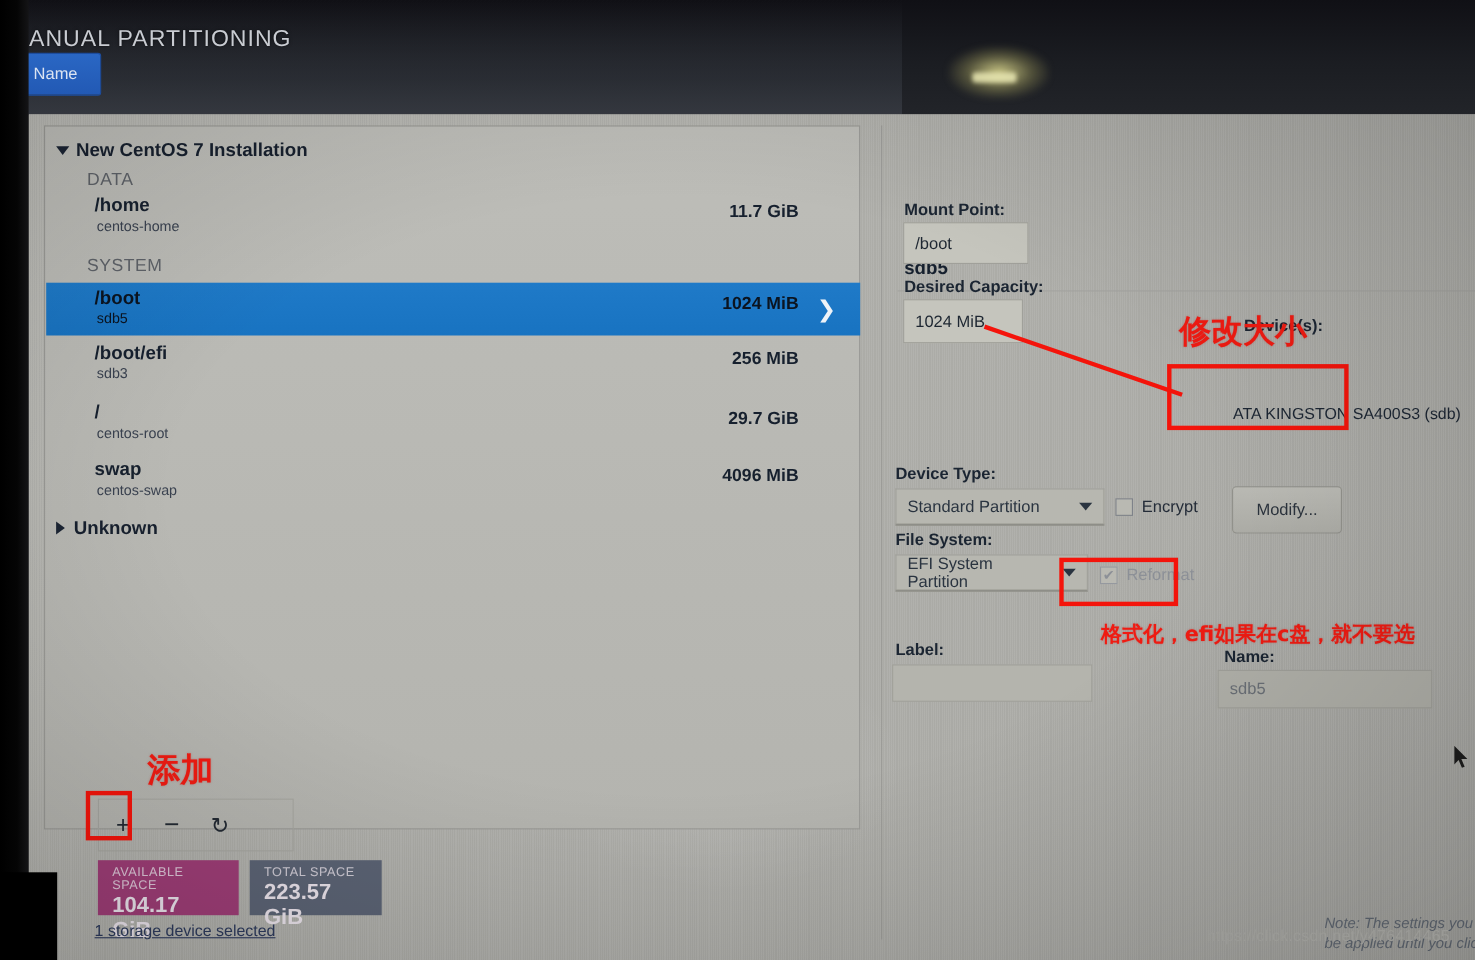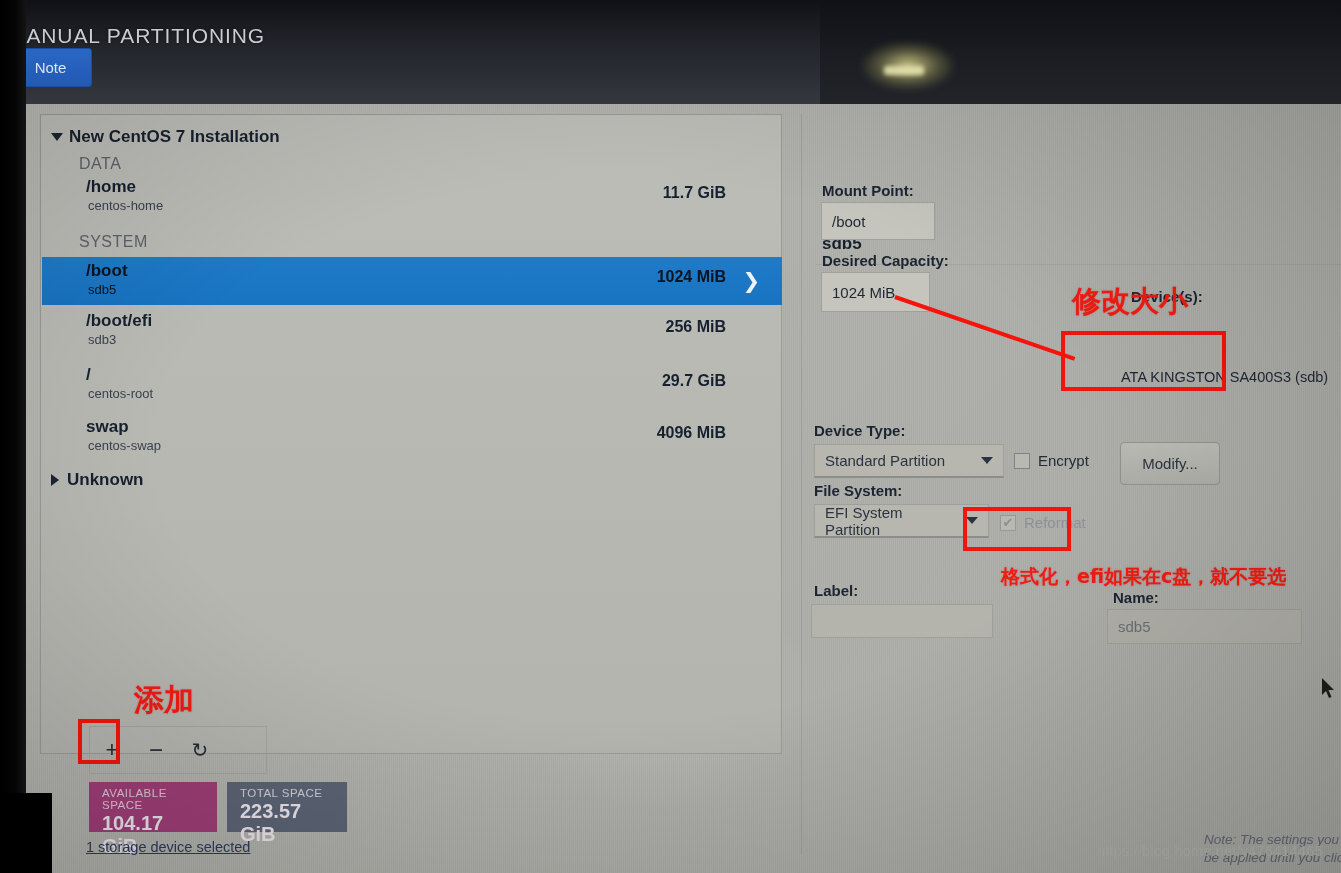"Note" div.done-button { text: Note -> Name }
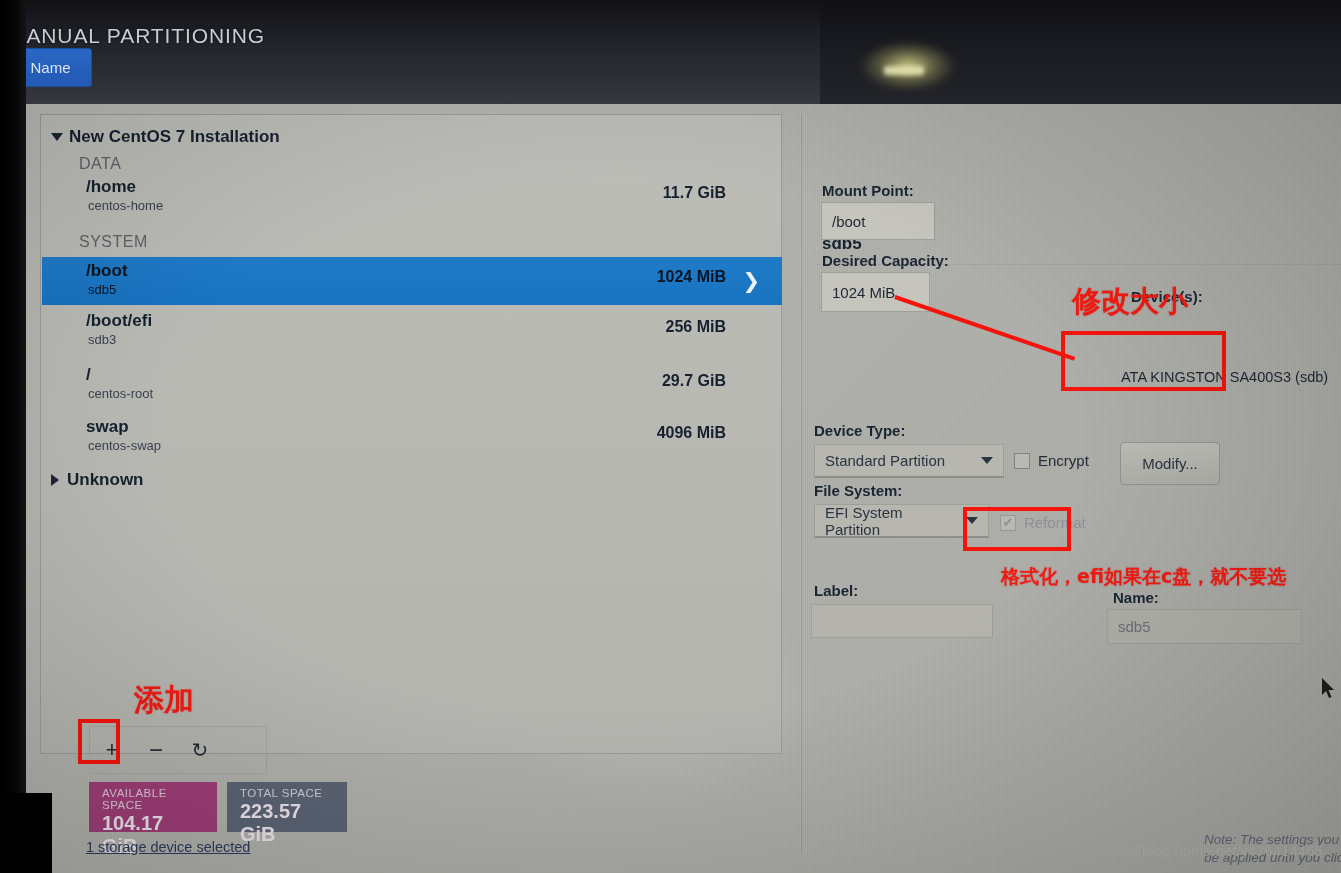"https://blog.home.net/y476414465" div.watermark { text: https://blog.home.net/y476414465 -> https://click.csdn.net/y476414465 }
